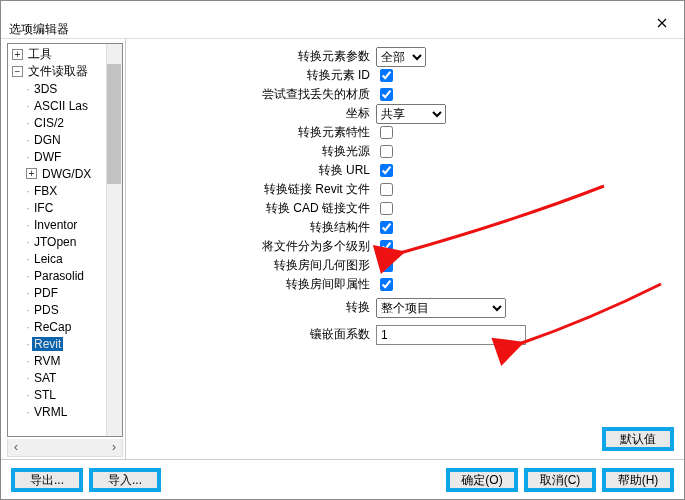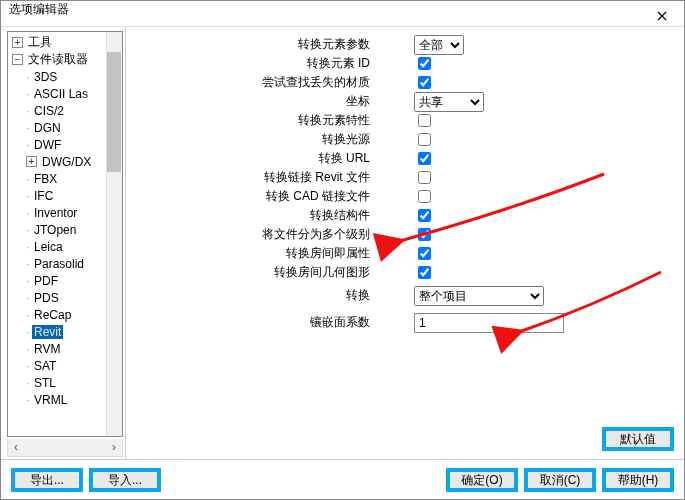"选项编辑器" .titlebar { align-items: flex-start -> flex-end; height: 26px -> 38px }
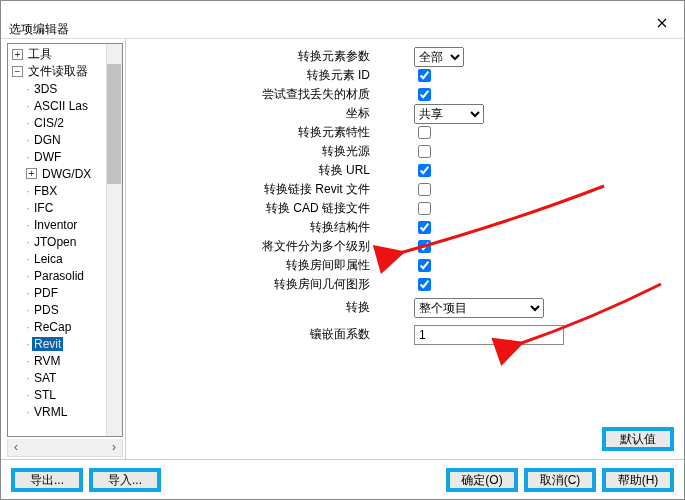"全部" .form-ctrl { margin-left: 38px -> none }
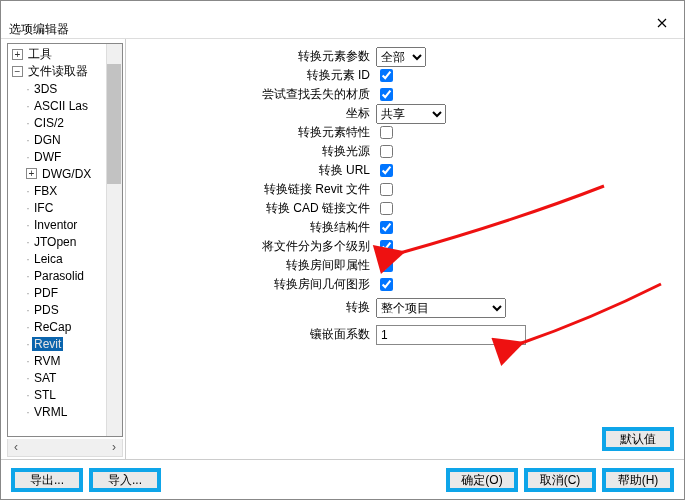"转换房间即属性" div.form-row { order: before "转换房间几何图形" -> after "转换房间几何图形" }
